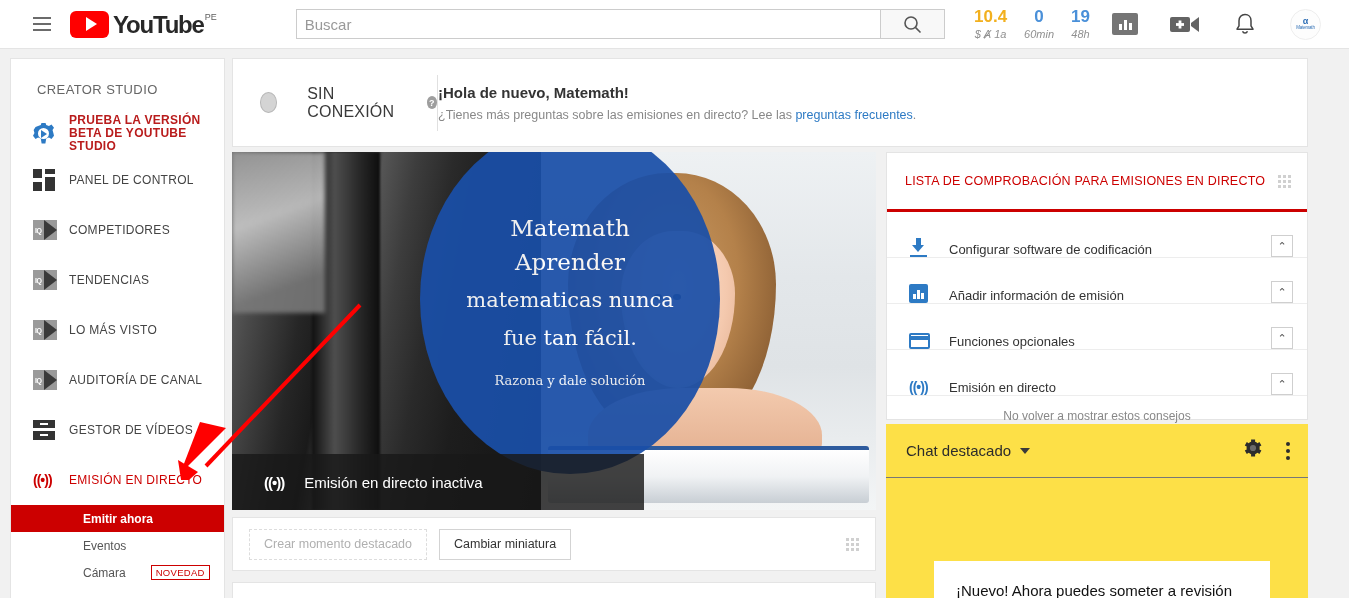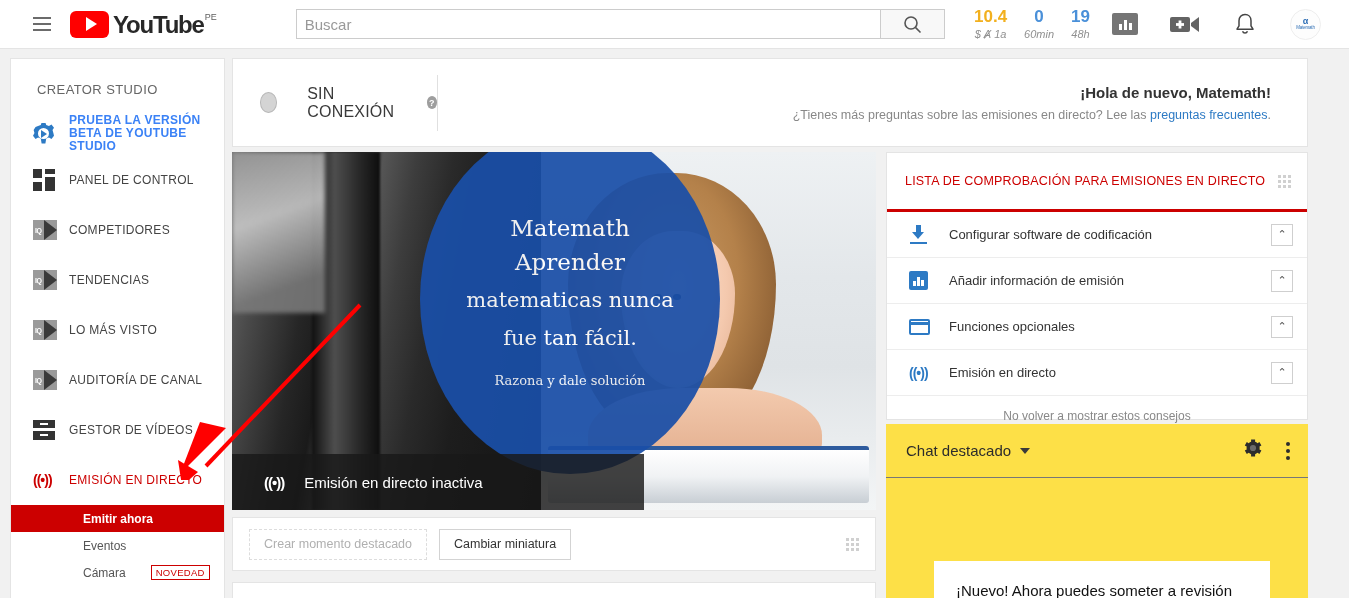"¡Hola de nuevo, Matemath!" #banner-msg { text-align: right -> left }
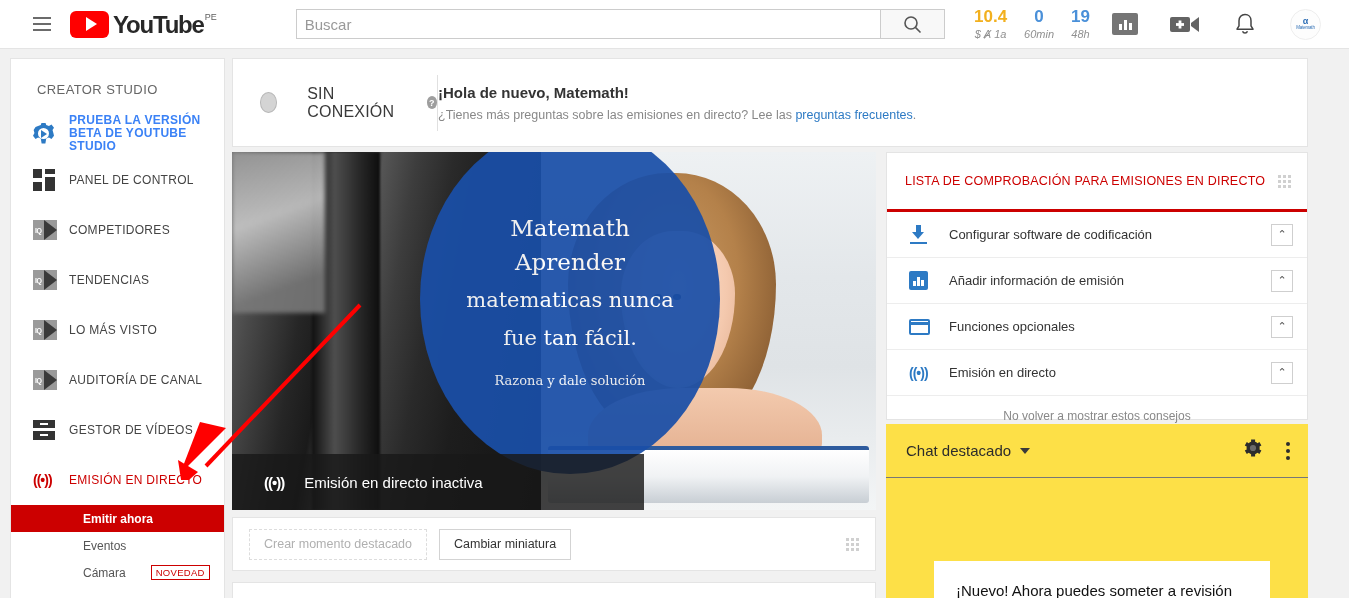"PRUEBA LA VERSIÓN BETA DE" .side-item.beta { color: #3b82f6 -> #b91c1c }
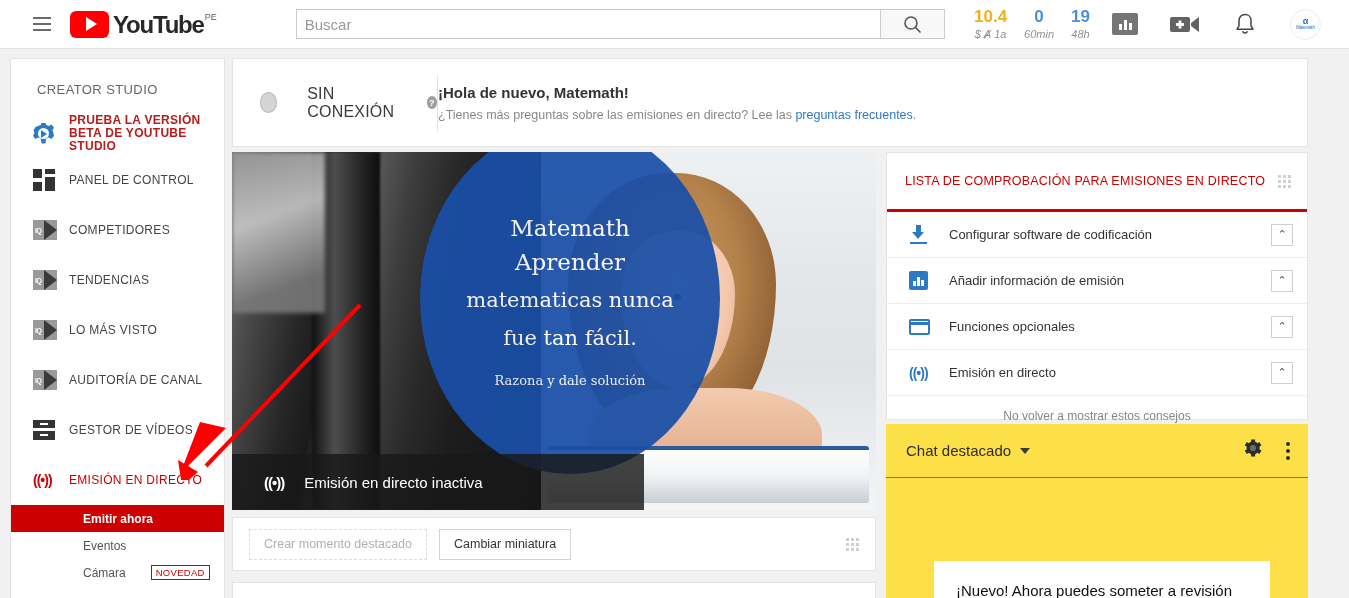"Configurar software de codificación" .chk-row { align-items: center -> flex-end }
